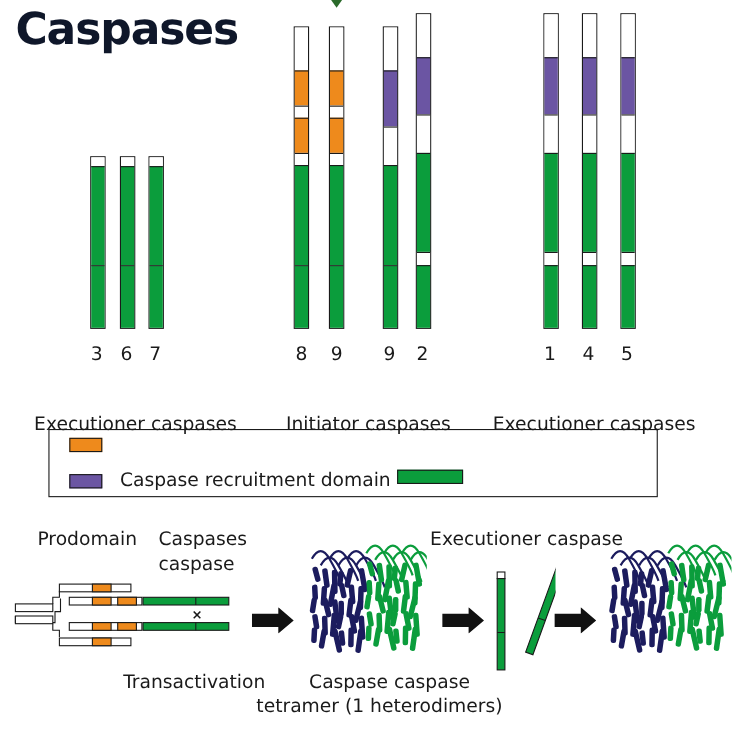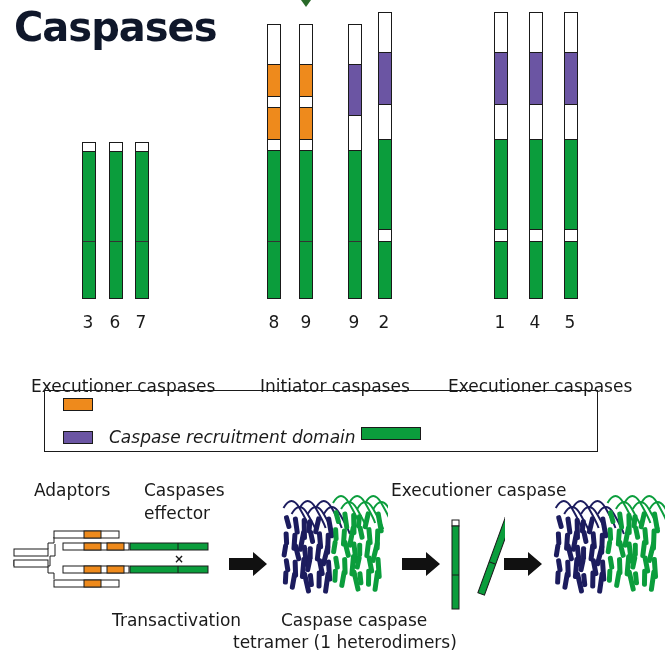"Caspase recruitment domain" div.legend-item { font-style: italic -> none }
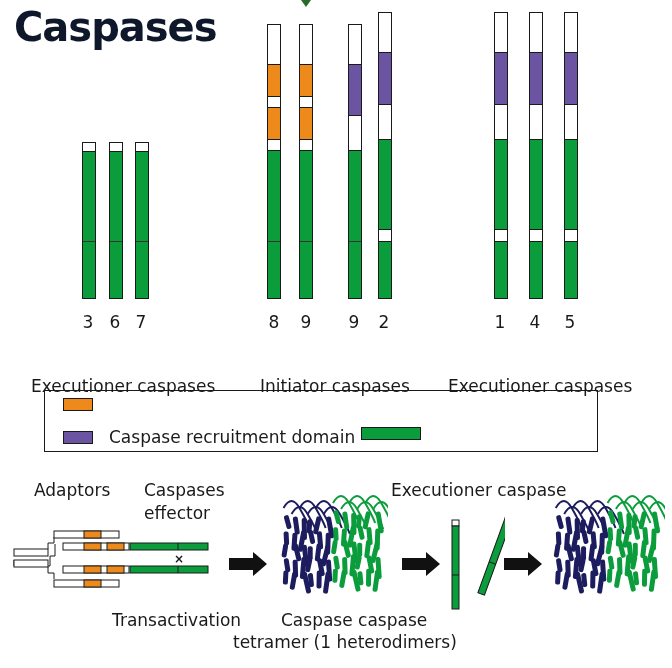"Adaptors" div.lbl { text: Adaptors -> Prodomain }
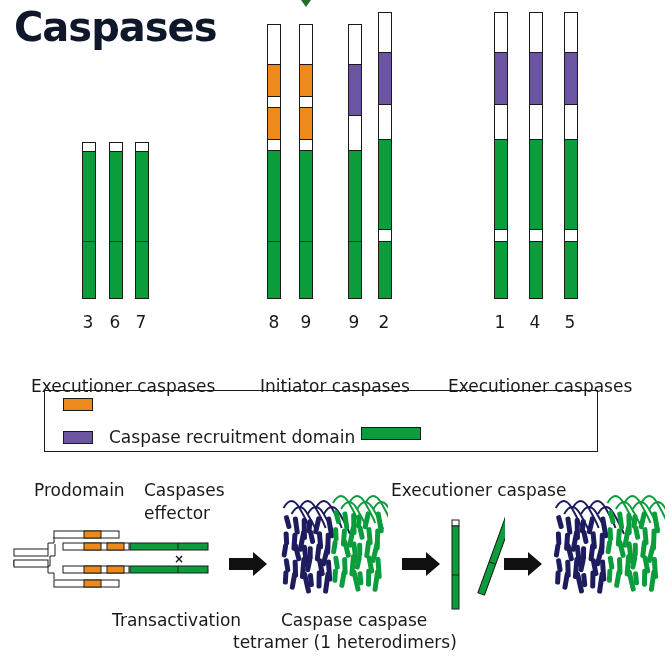"effector" div.lbl { text: effector -> caspase }
